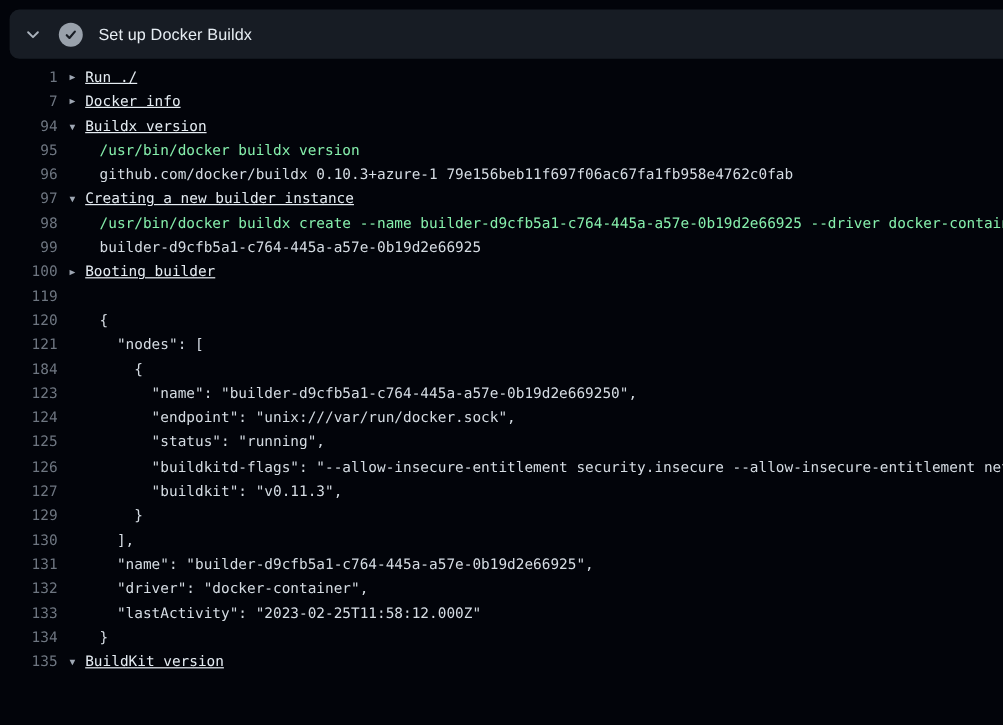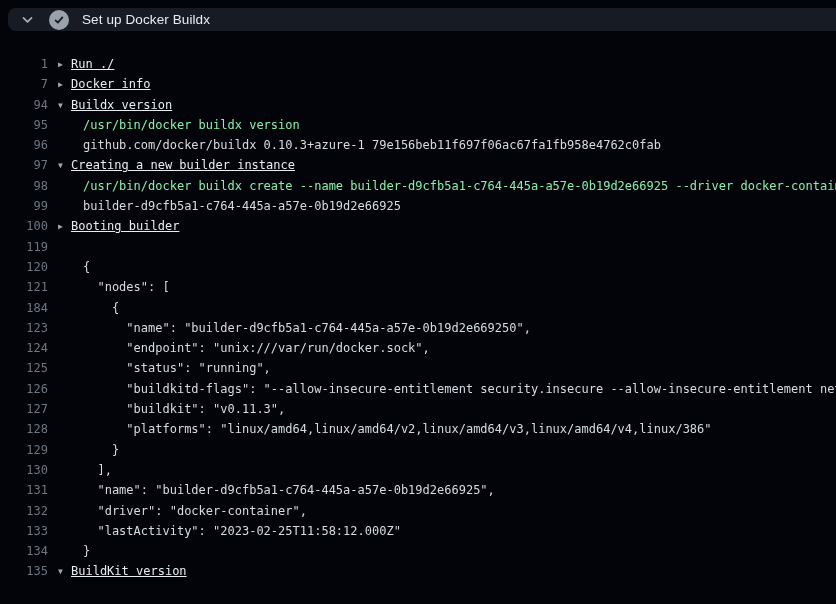"Set up Docker Buildx" .step-header { height: 23px -> 41px }
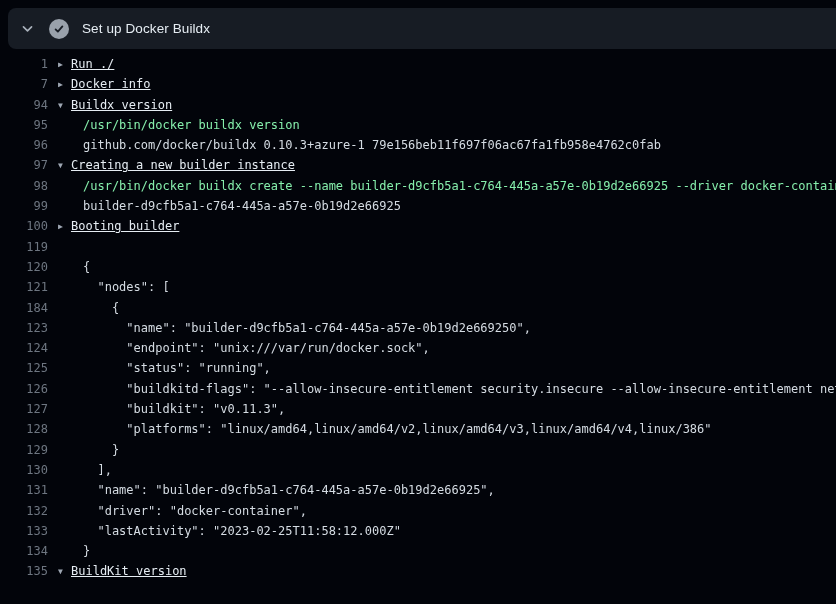"128" div.line { html: <div><span>128</span><span> "platforms": "linux/amd64,linux/amd64/v2,linux/amd64/v3,linux/amd64/v4,linux/386"</span></div> -> none }
